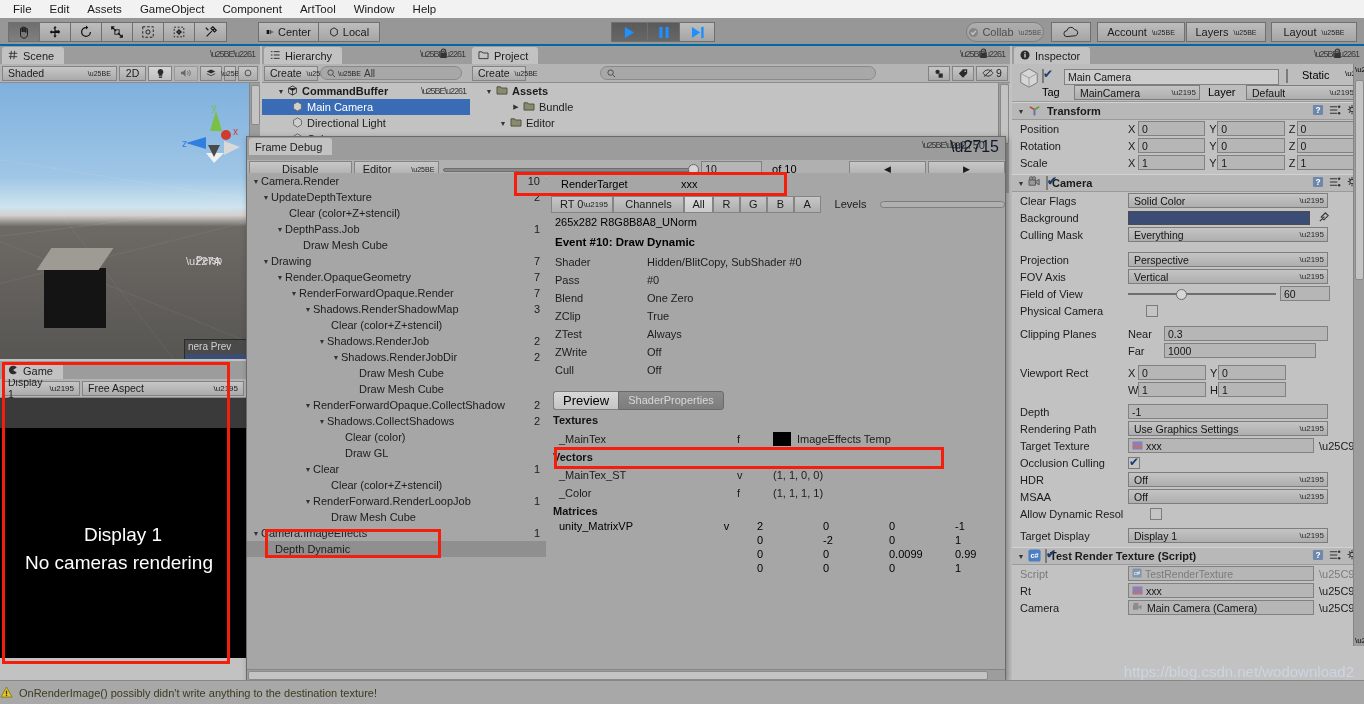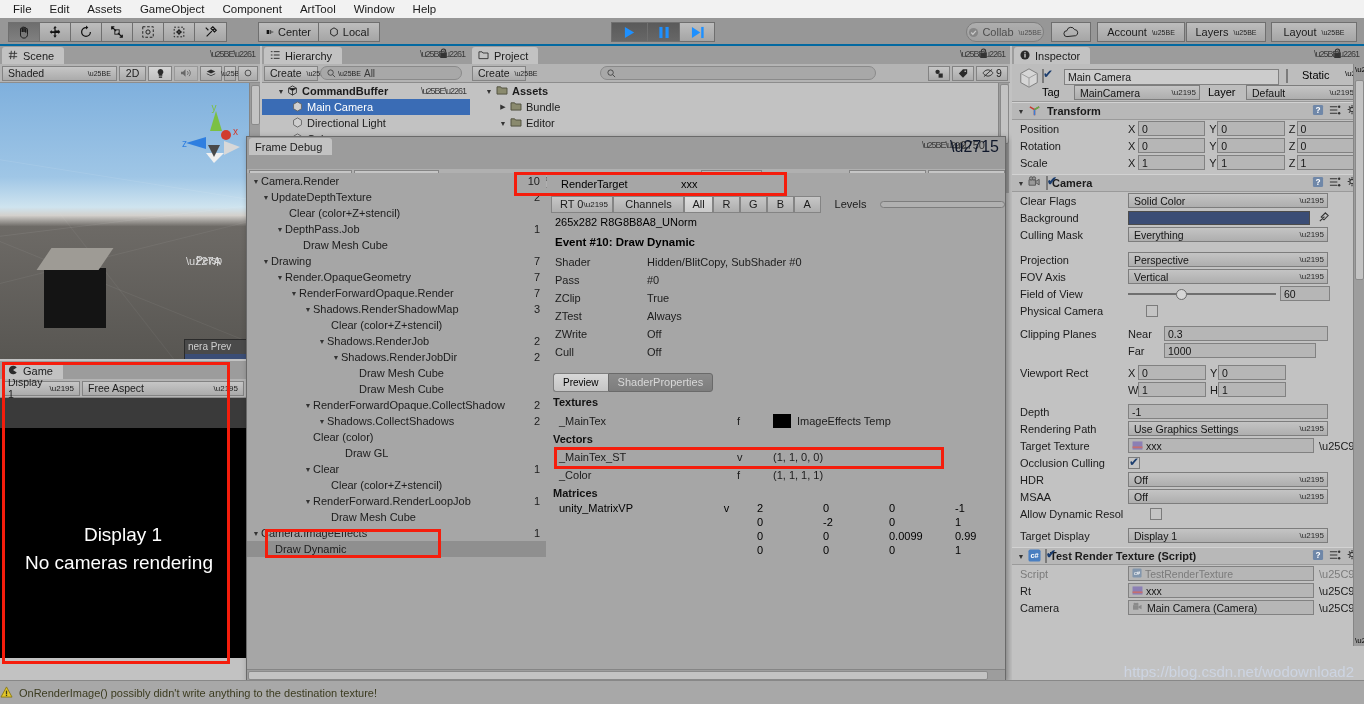"Bundle" div.row { padding-left: 28px -> 41px }
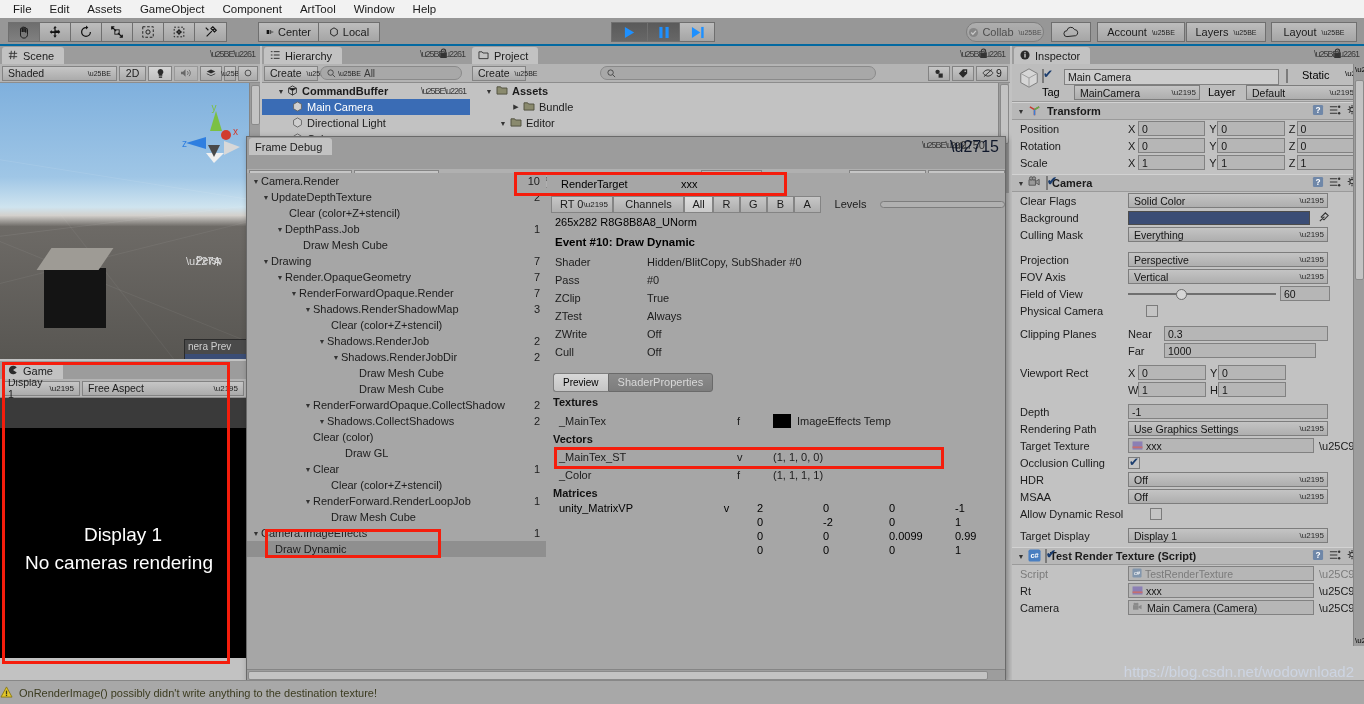"Frame Debug" #fd-tabstrip { height: 32px -> 23px }
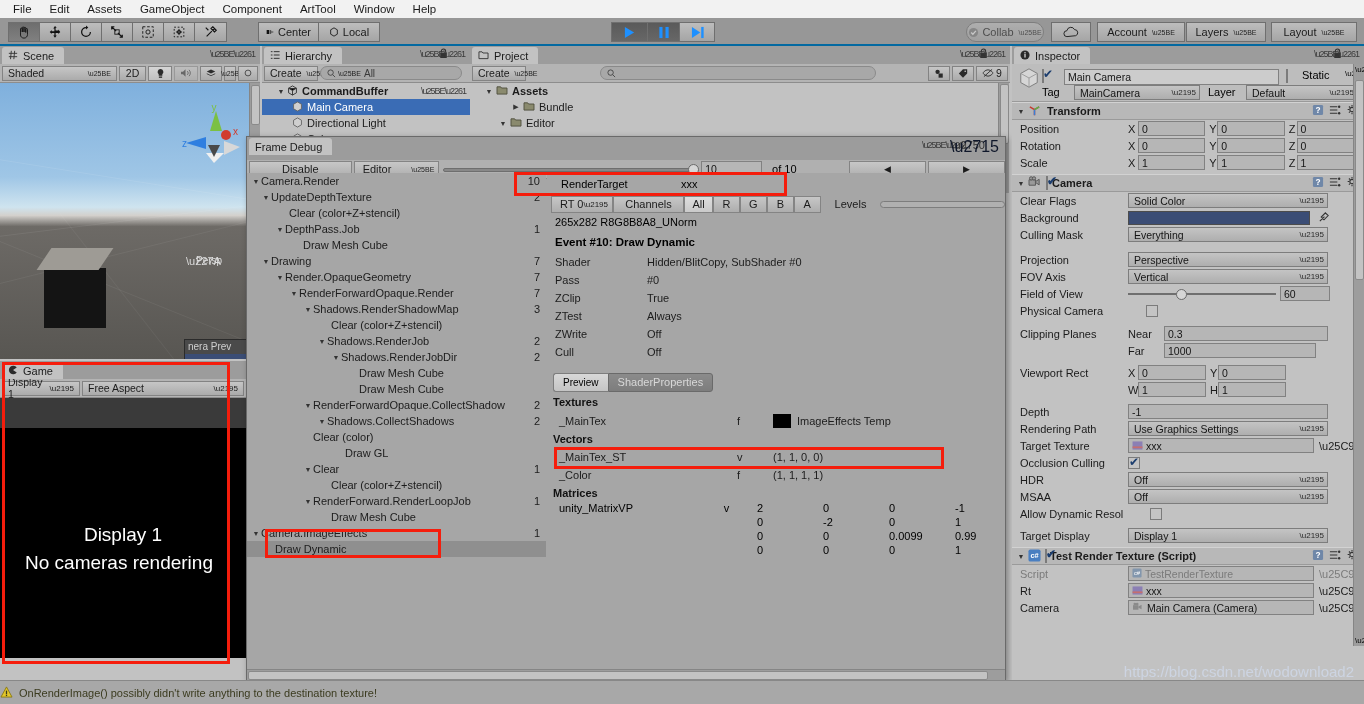"Blend" div.drow { html: none -> <div> <span>Blend</span> <span>One Zero</span> </div> }
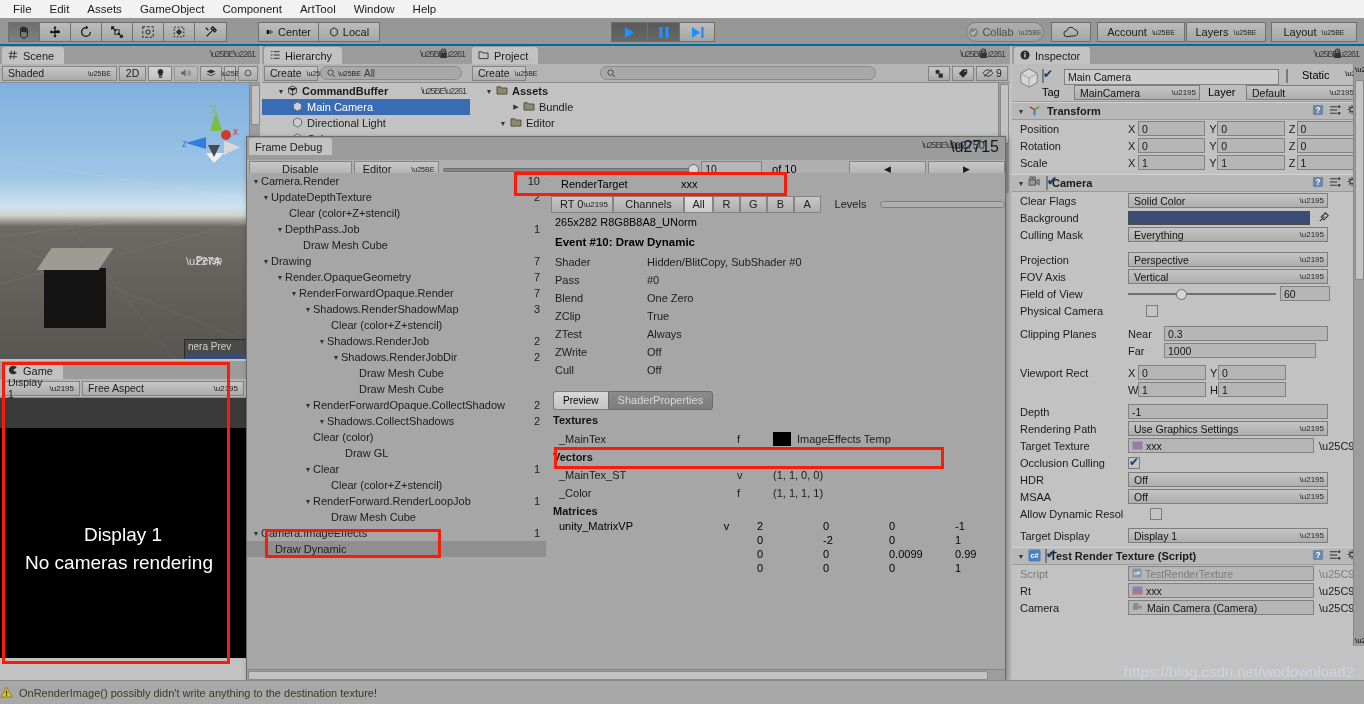"Preview" div { font-size: 10px -> 13px }
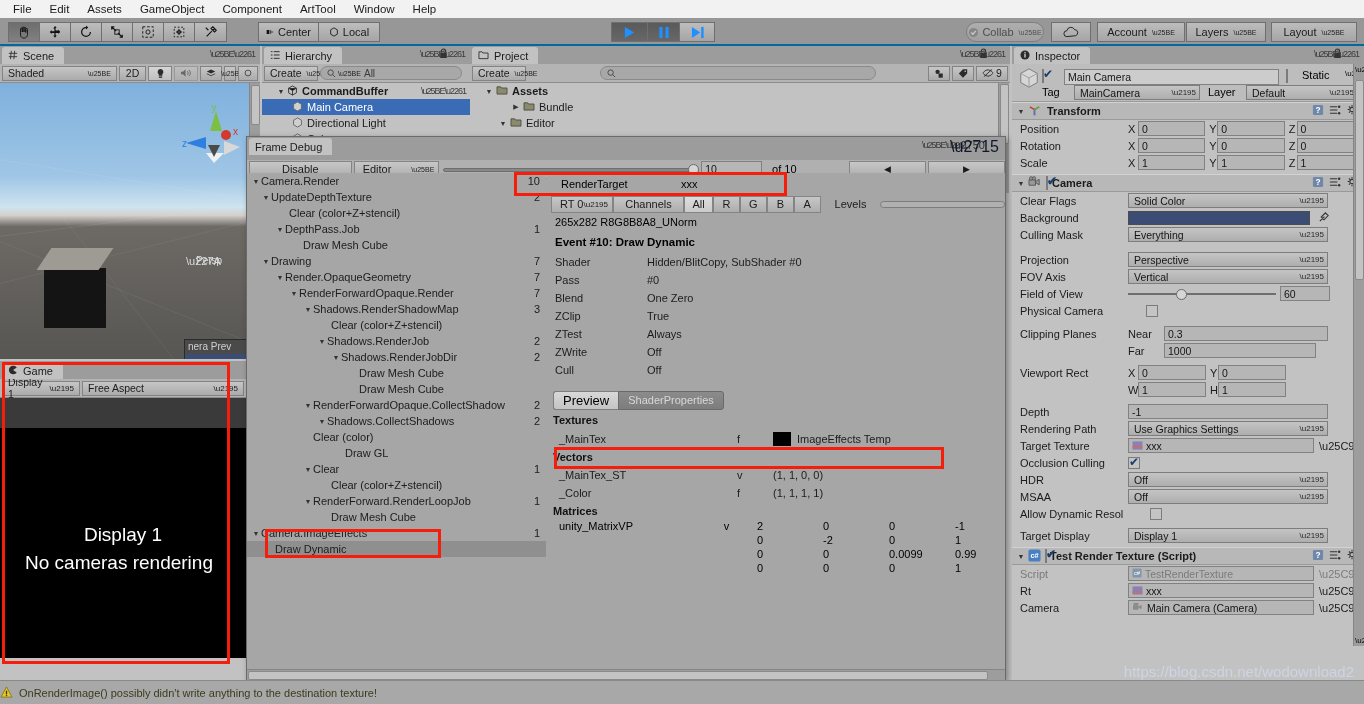"Clear (color)" div.fdrow { padding-left: 66px -> 98px }
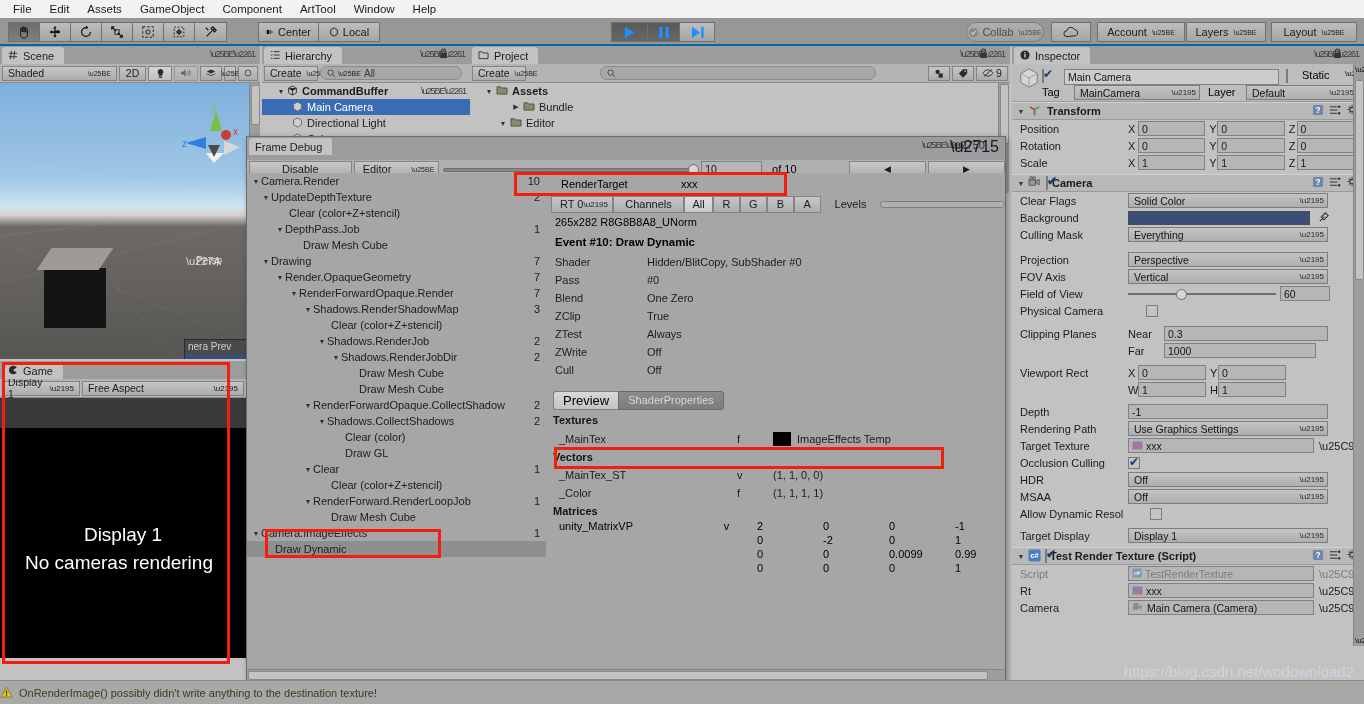"Draw Dynamic" span { text: Draw -> Depth }
